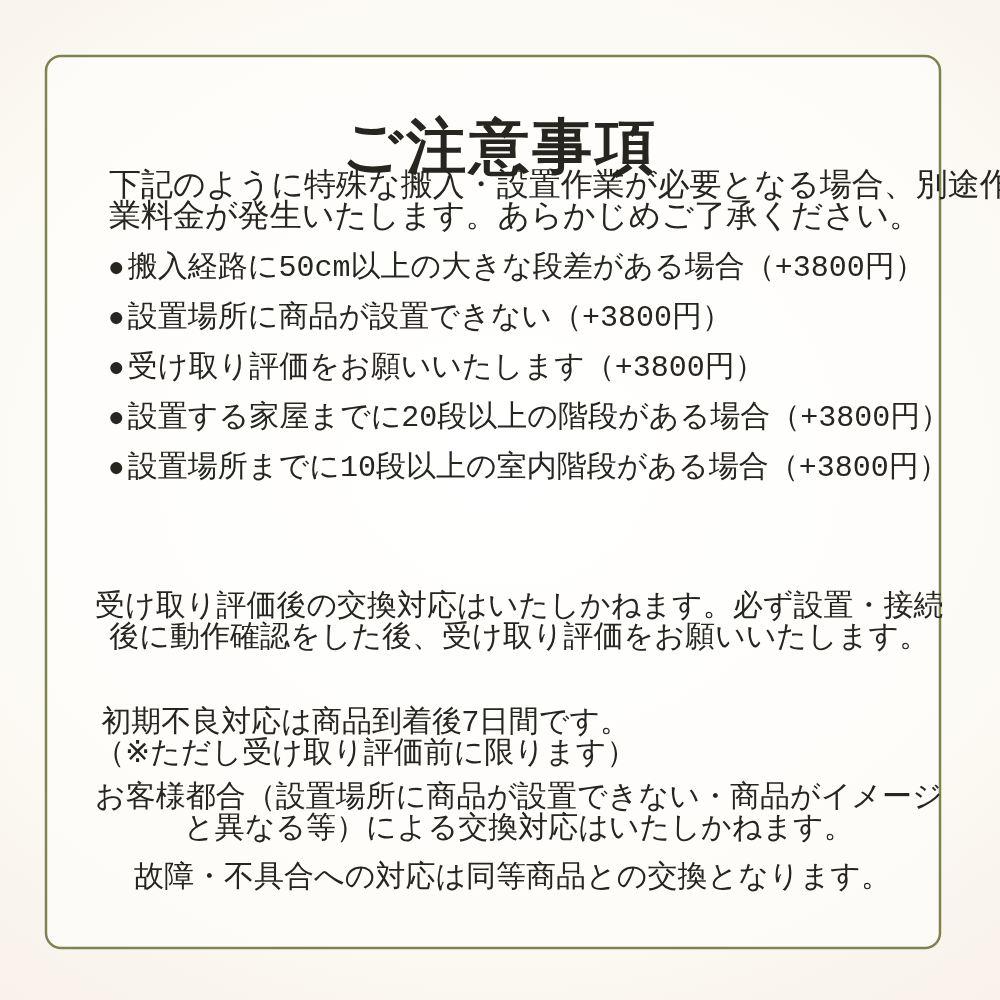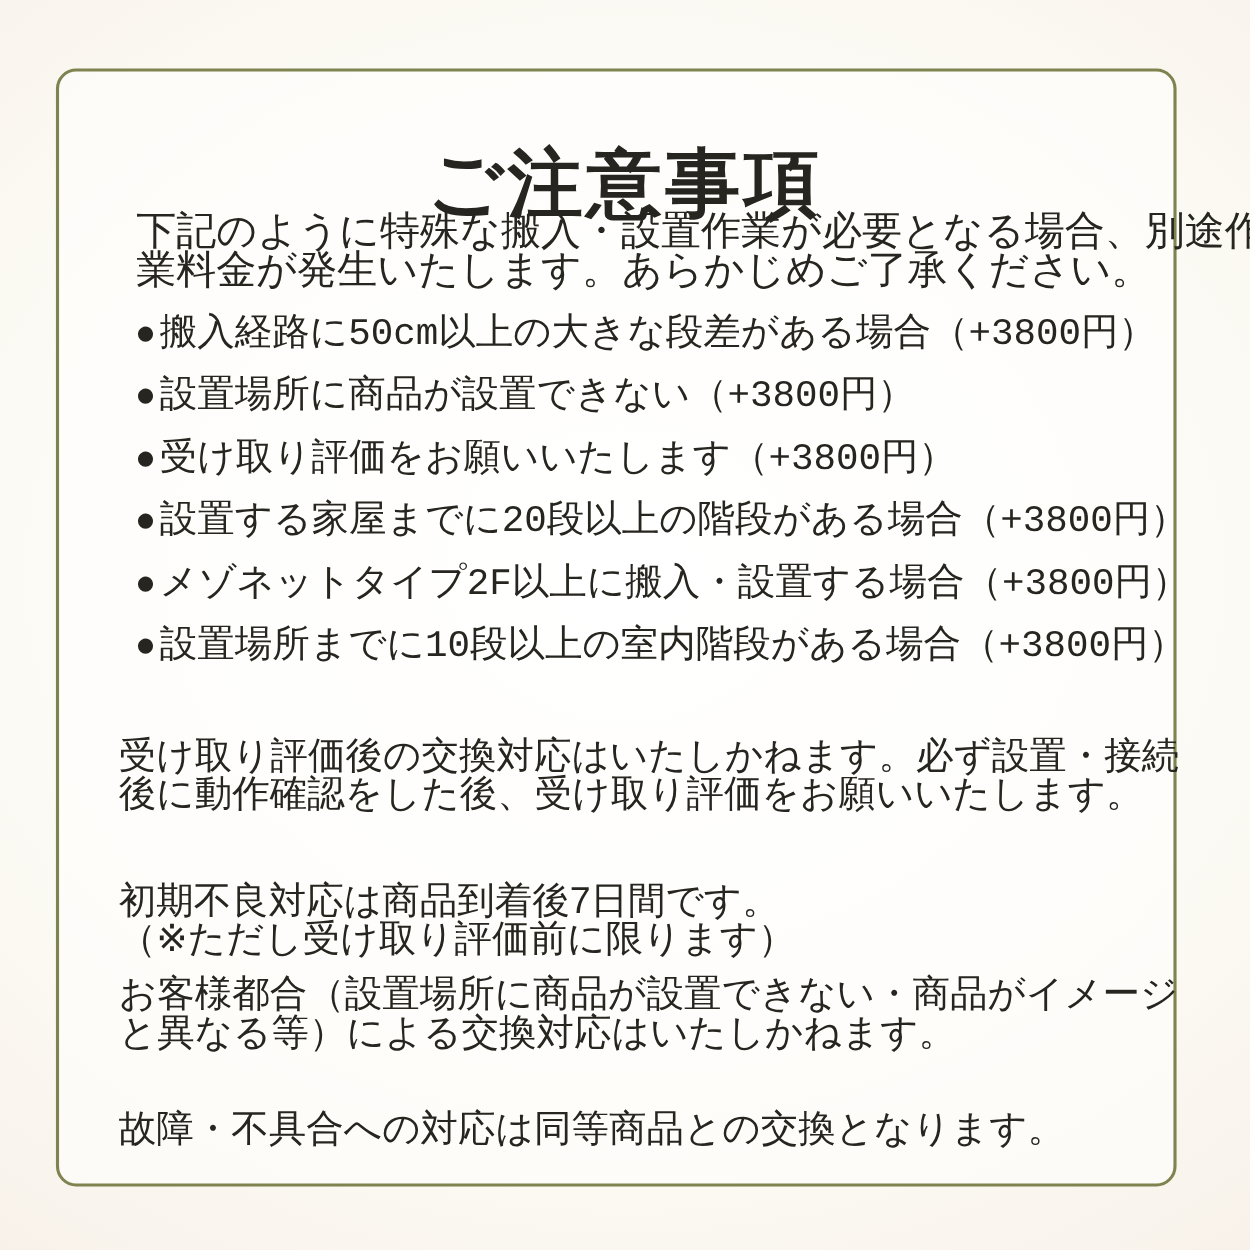"●メゾネットタイプ2F以上に搬入・設置する場合（+3800円）" li { html: <li> <span>●</span><span>メゾネットタイプ2F以上に搬入・設置する場合（+3800円）</span> </li> -> none }
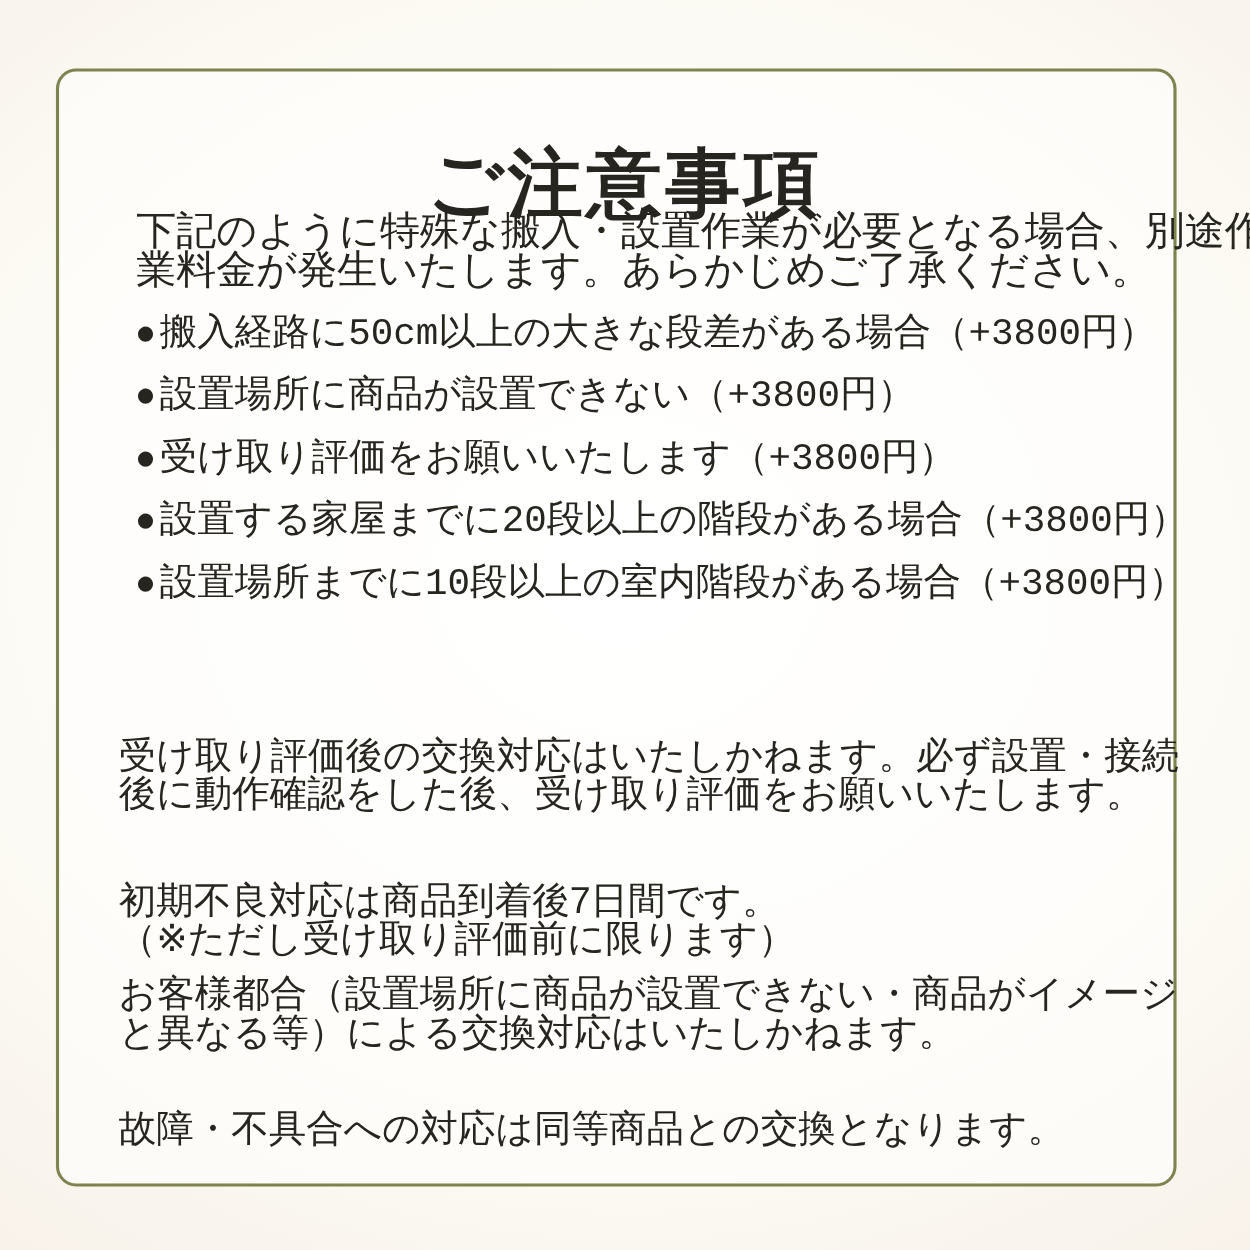"受け取り評価後の交換対応はいたしかねます。必ず設置・接続" .note { text-align: none -> center }
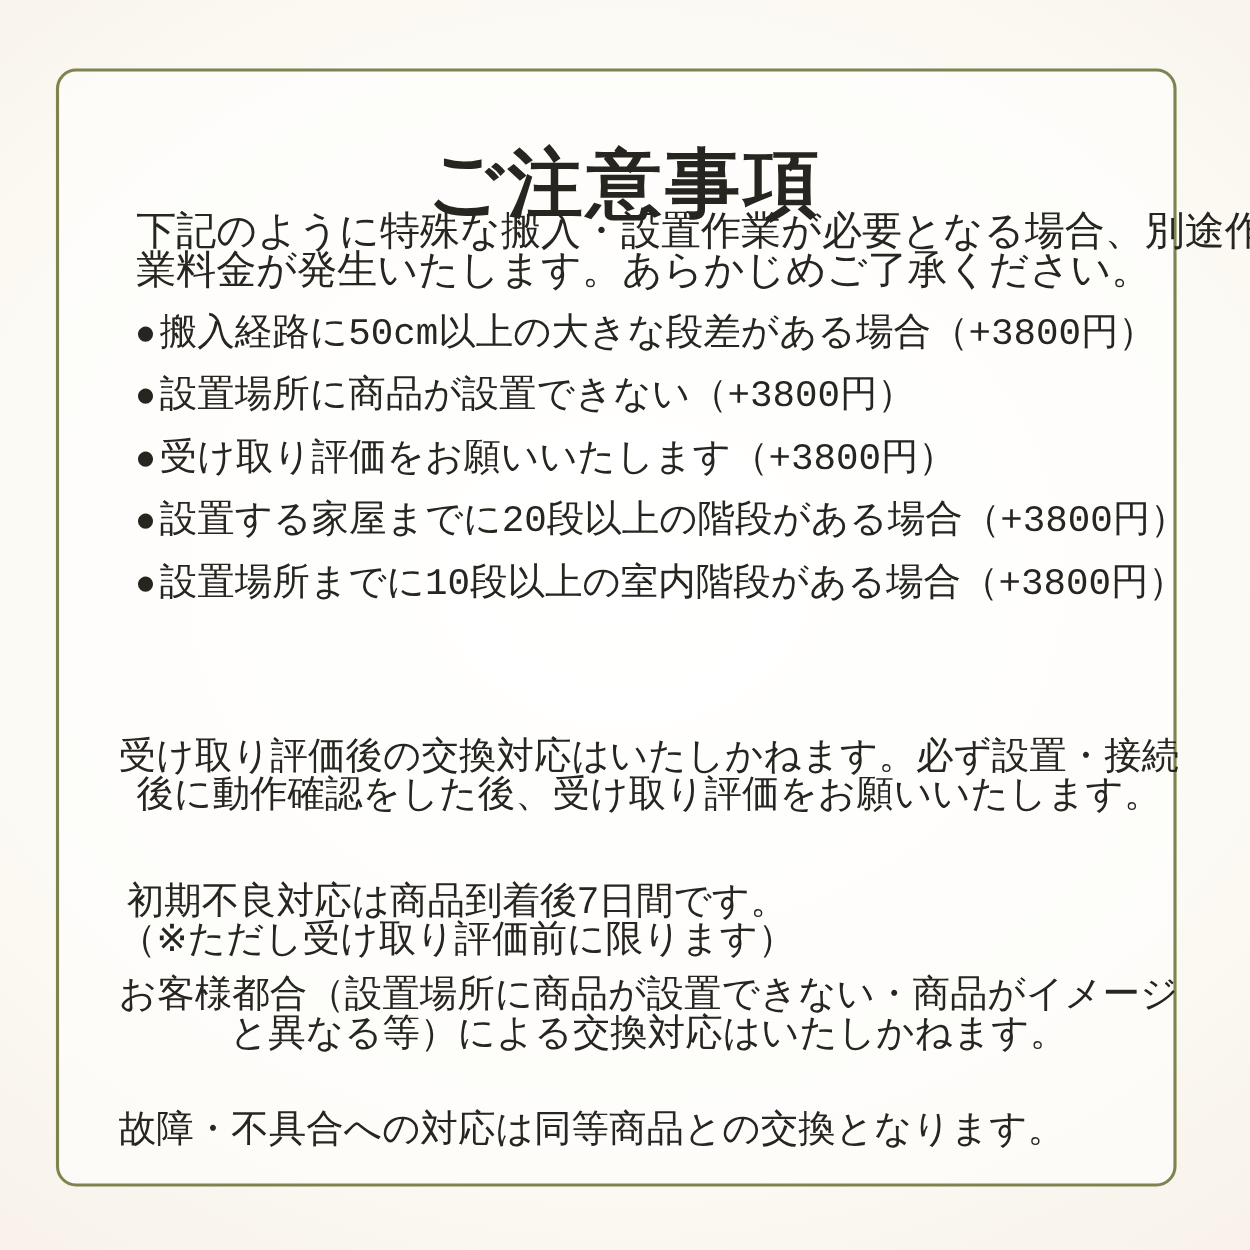"故障・不具合への対応は同等商品との交換となります。" .note-3 { margin-left: none -> 39px; top: 888px -> 860px }
